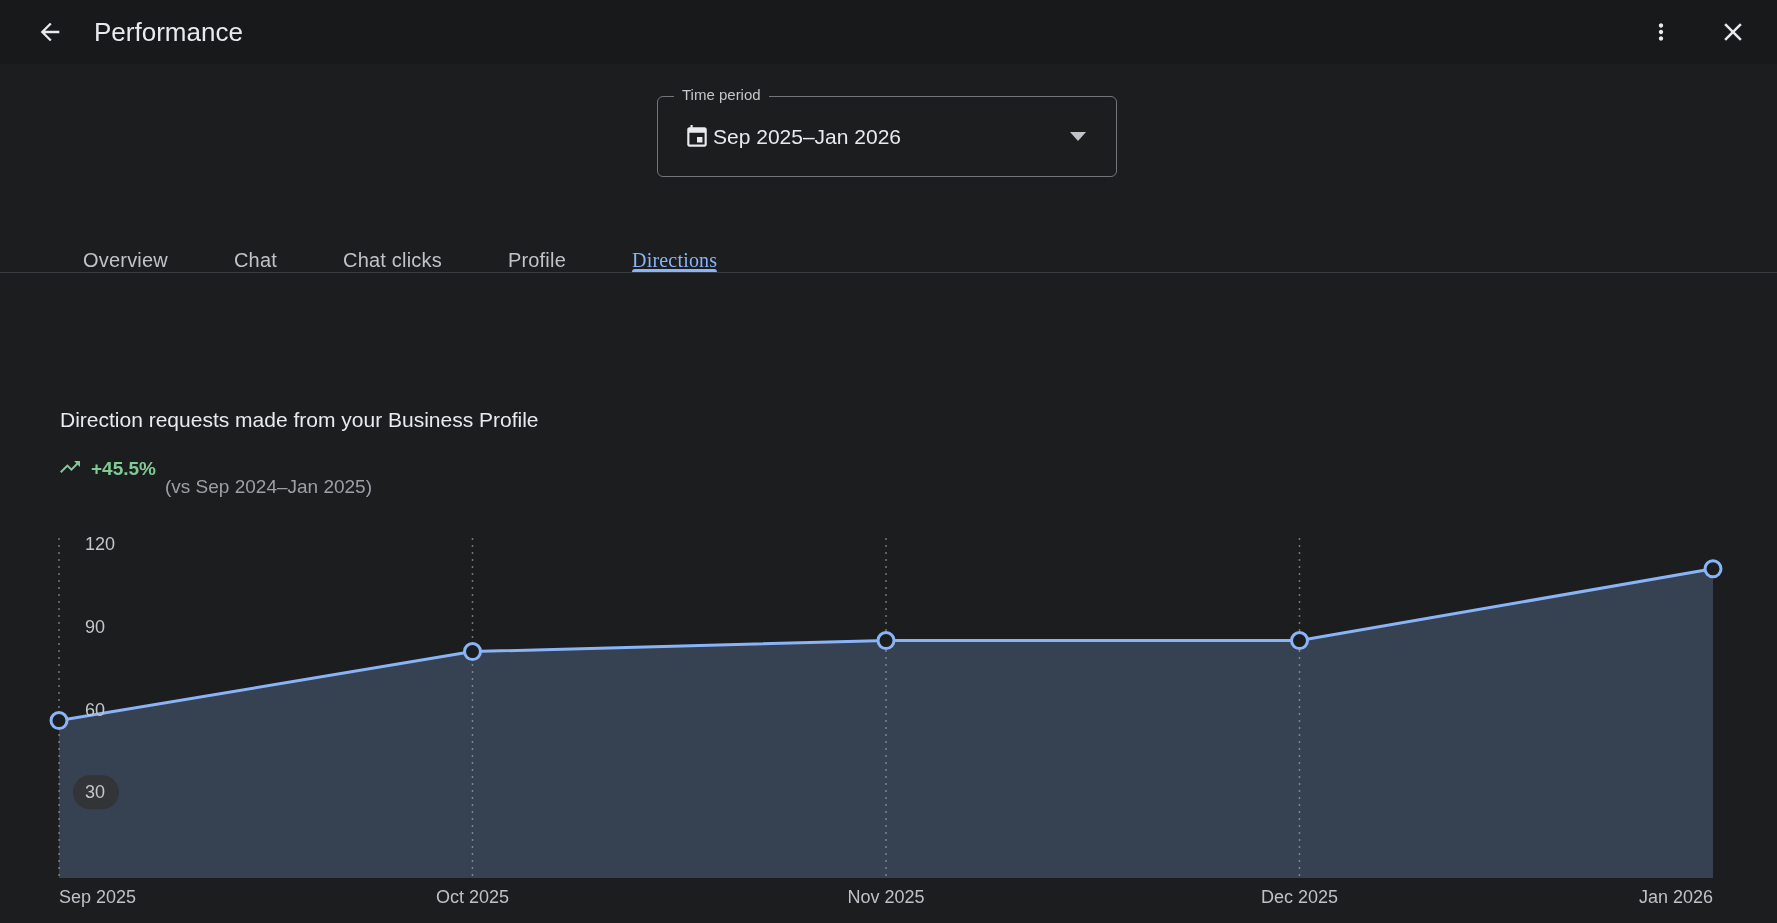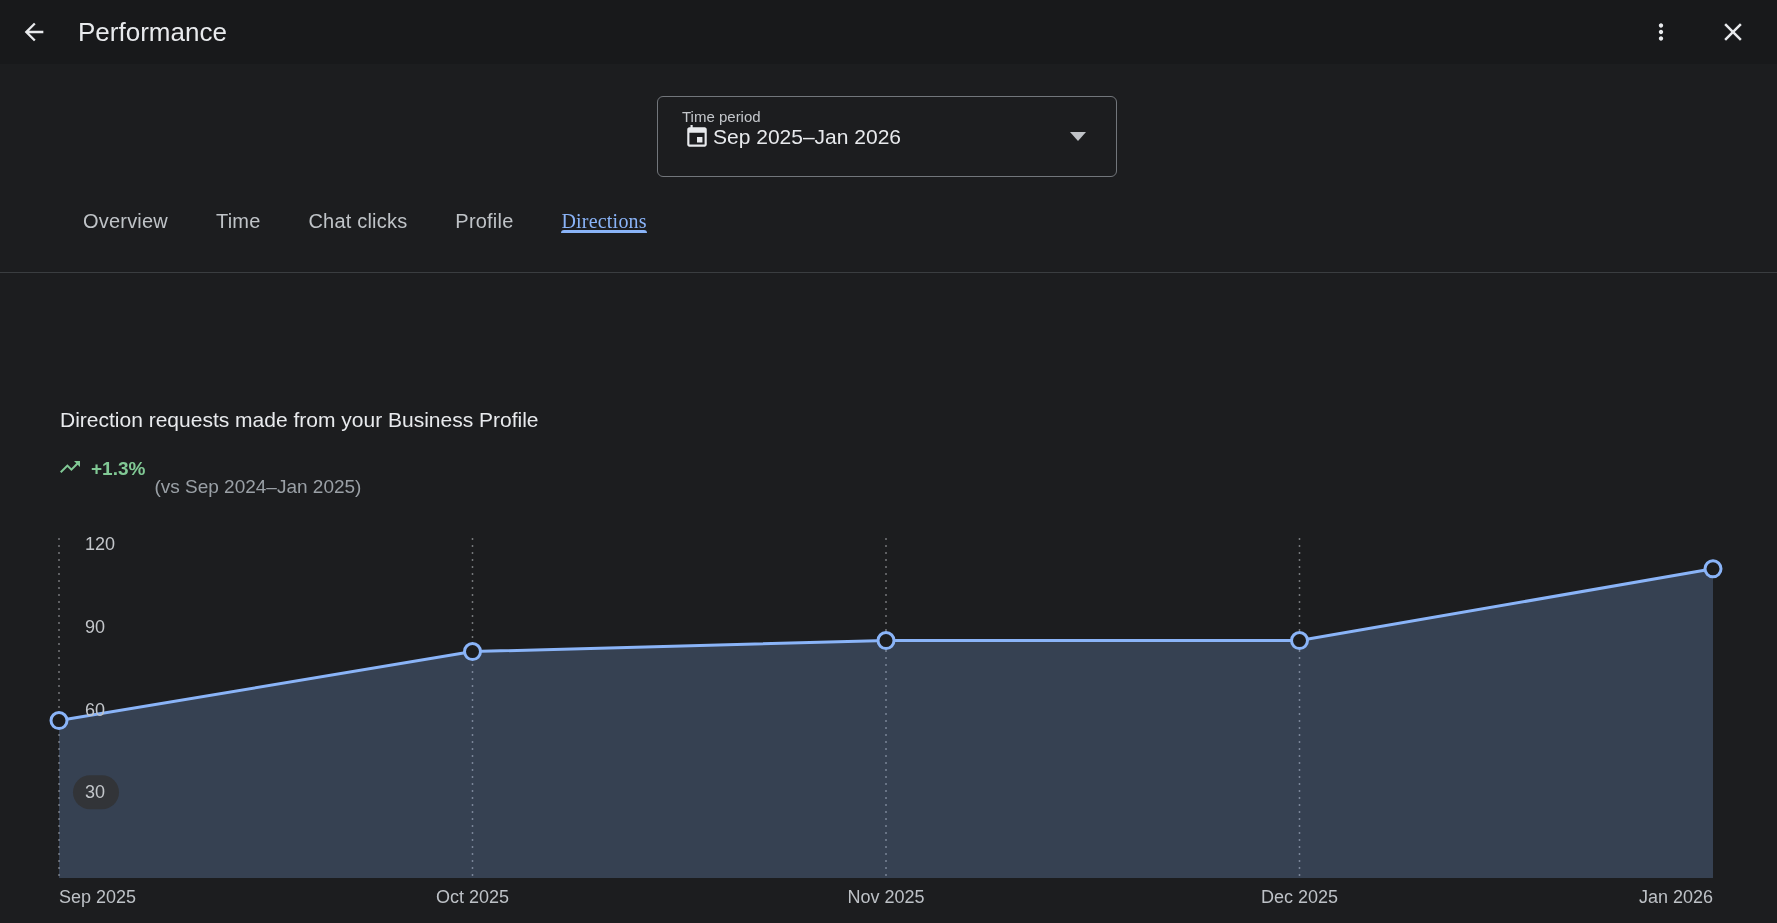"Performance" .header { padding-left: none -> 16px }
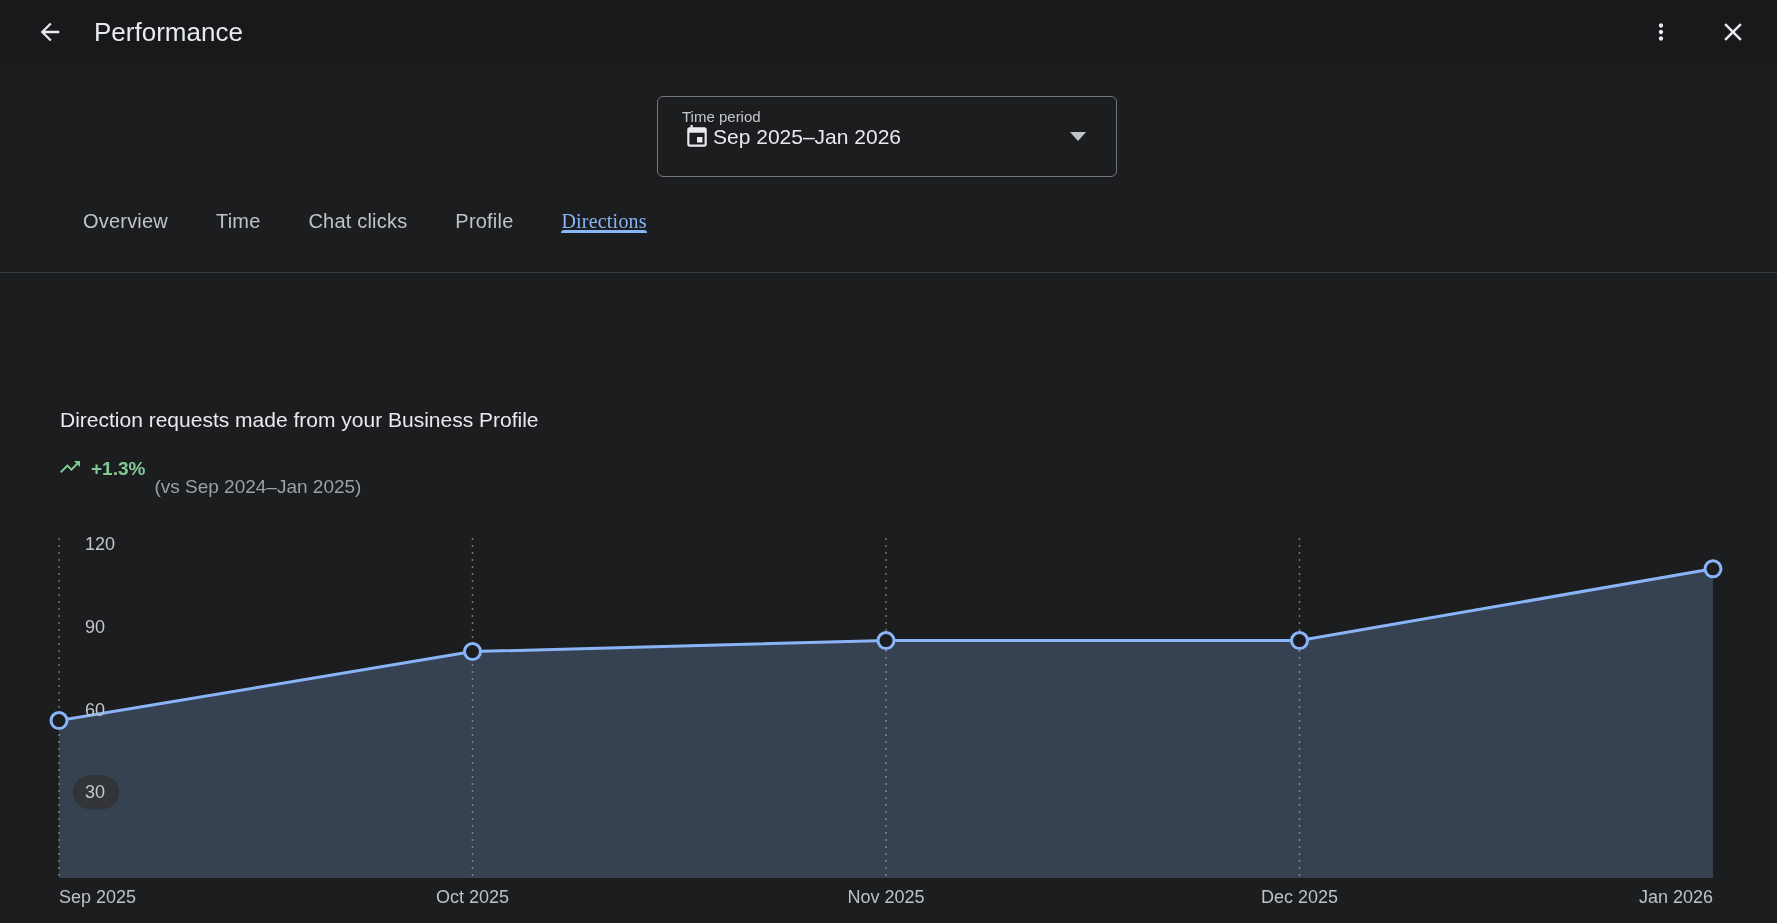"Time period" .time-field-label { margin-top: 22px -> none }
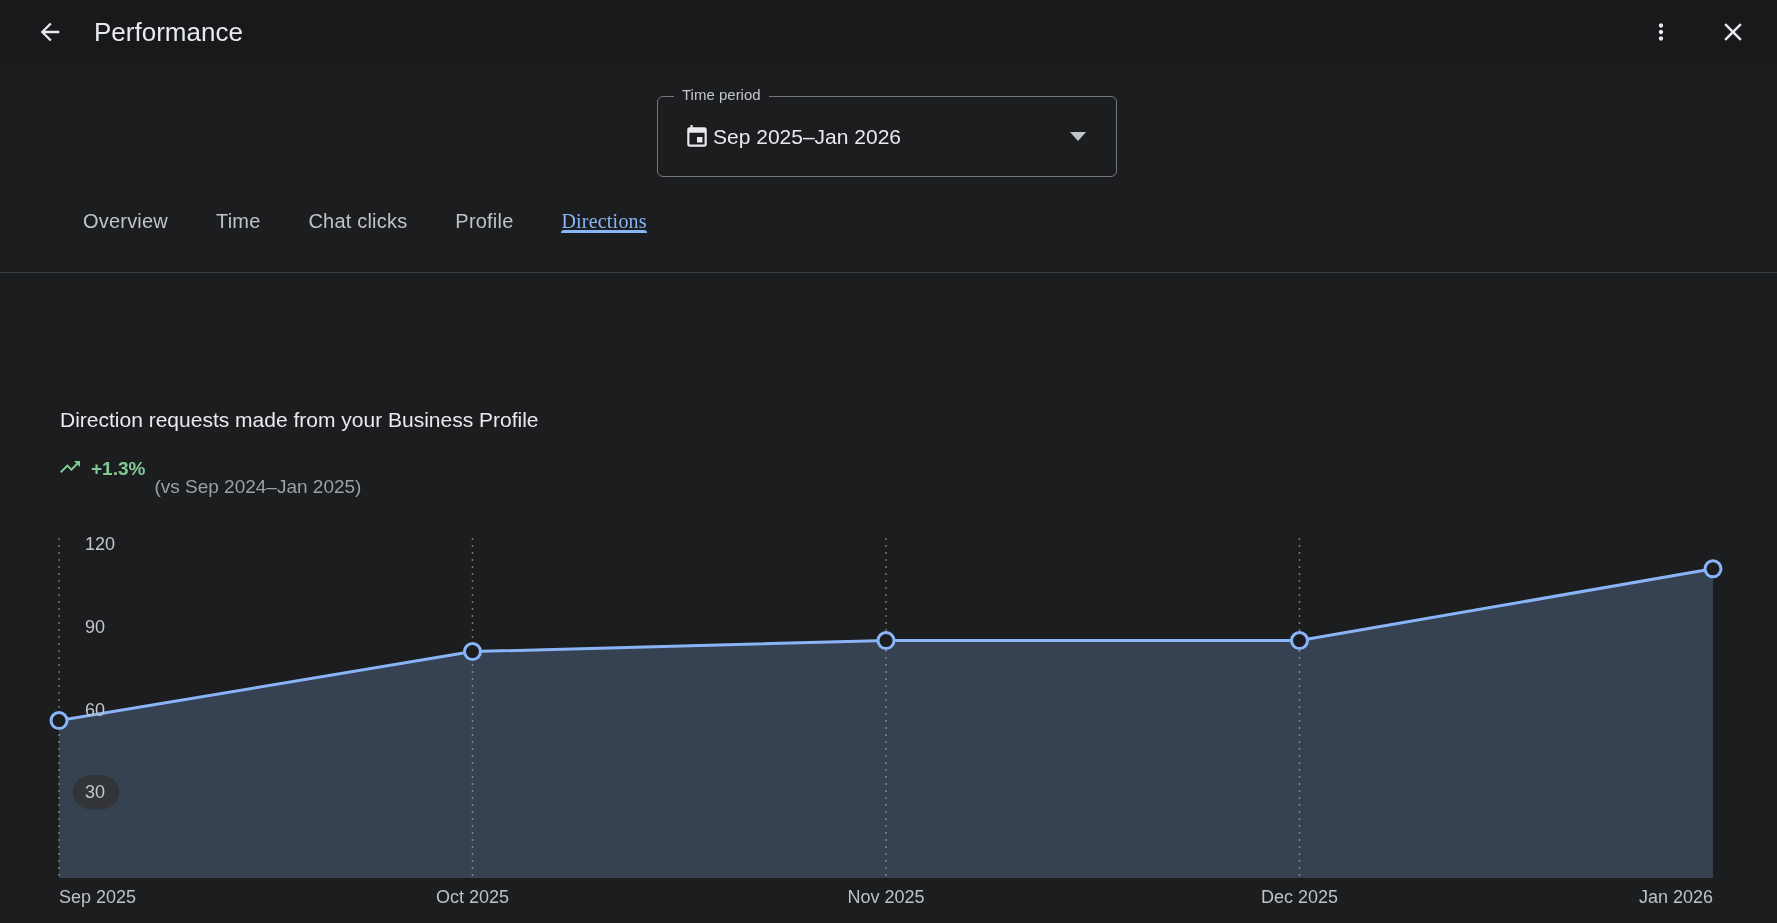"Overview" .tabs { align-items: flex-start -> flex-end; gap: 48px -> 66px }
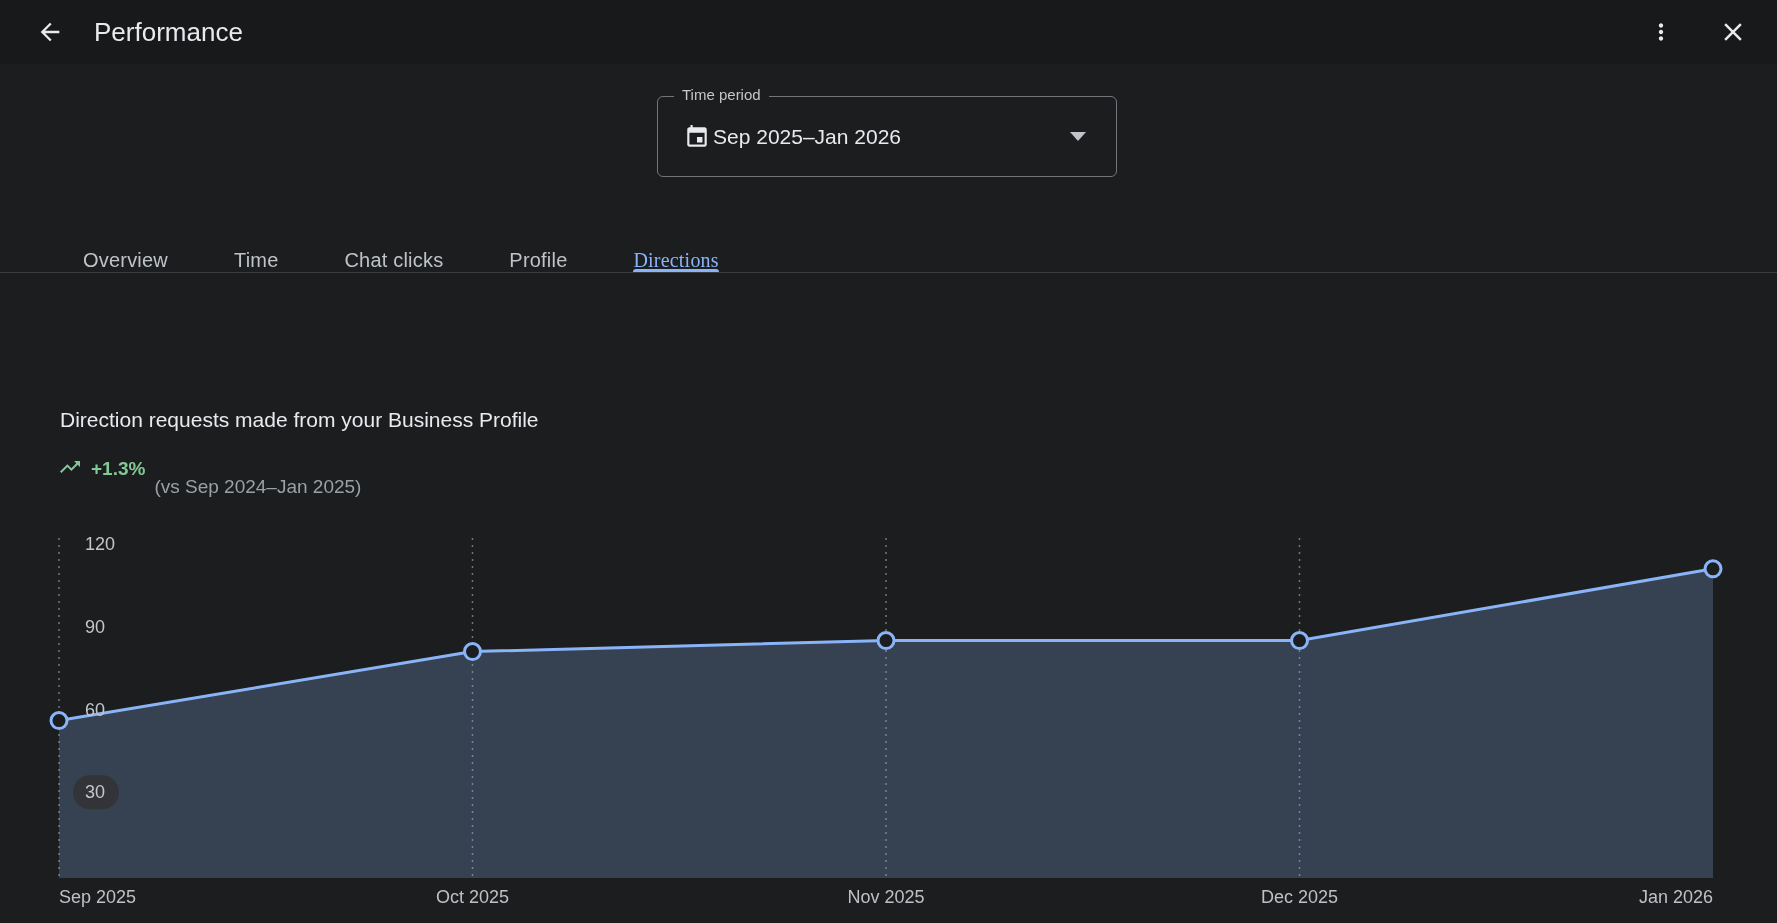"Time" div.tab { text: Time -> Chat }
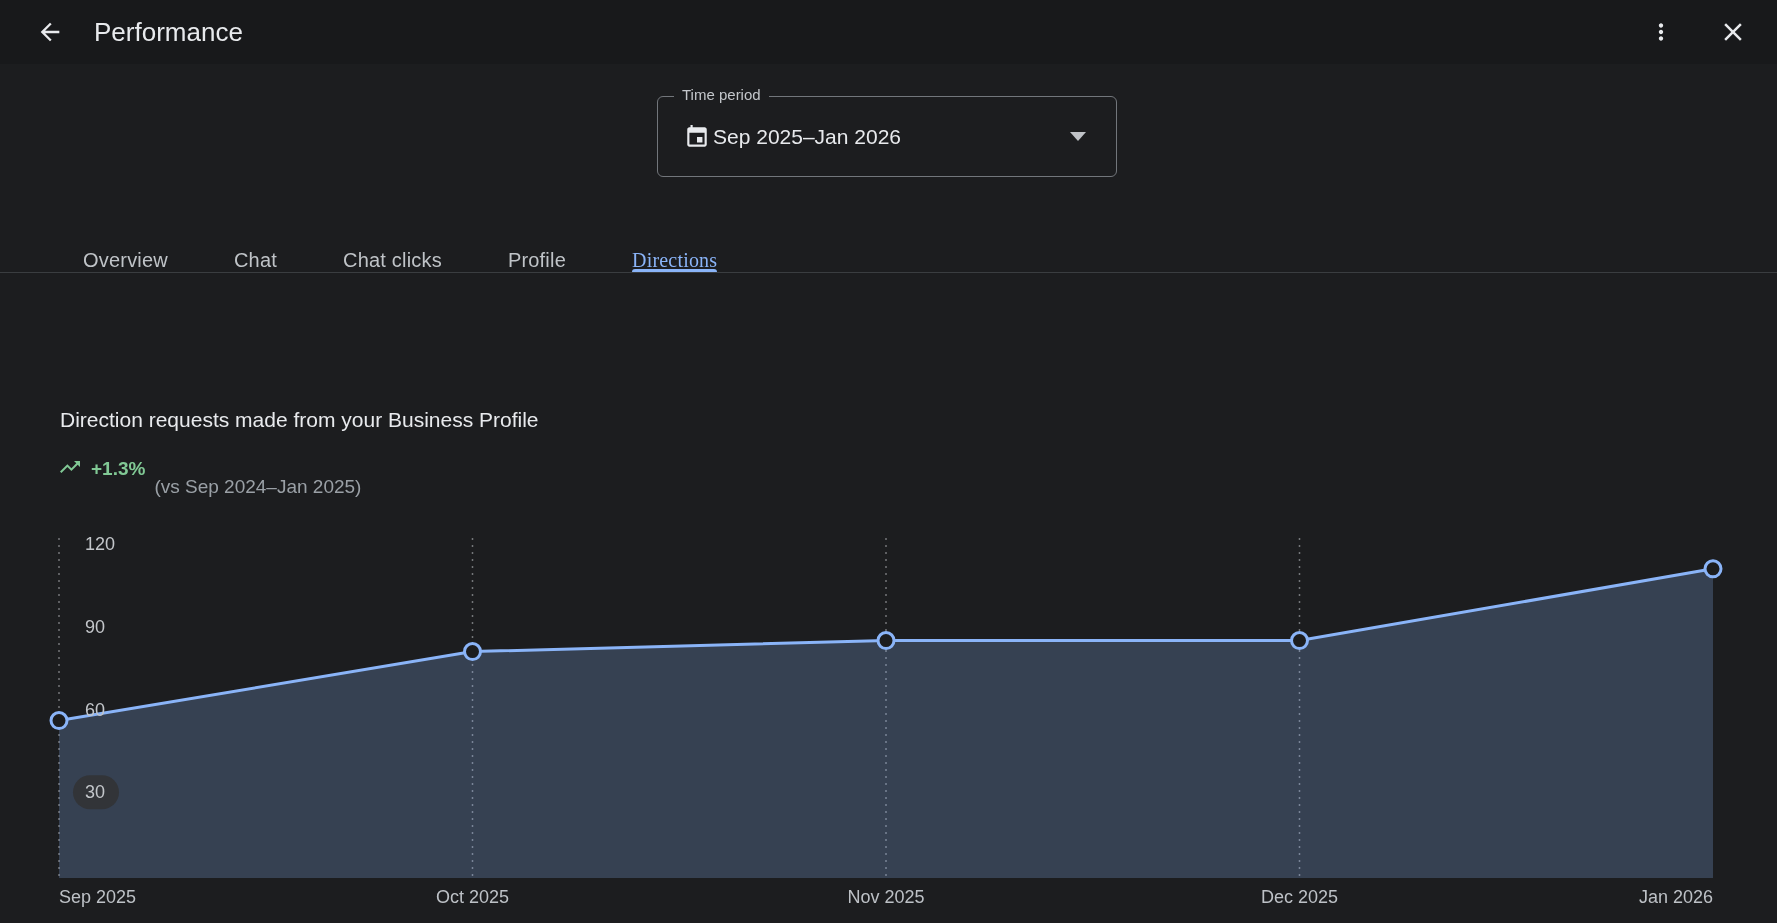"+1.3%" span.trend-pct { text: +1.3% -> +45.5% }
